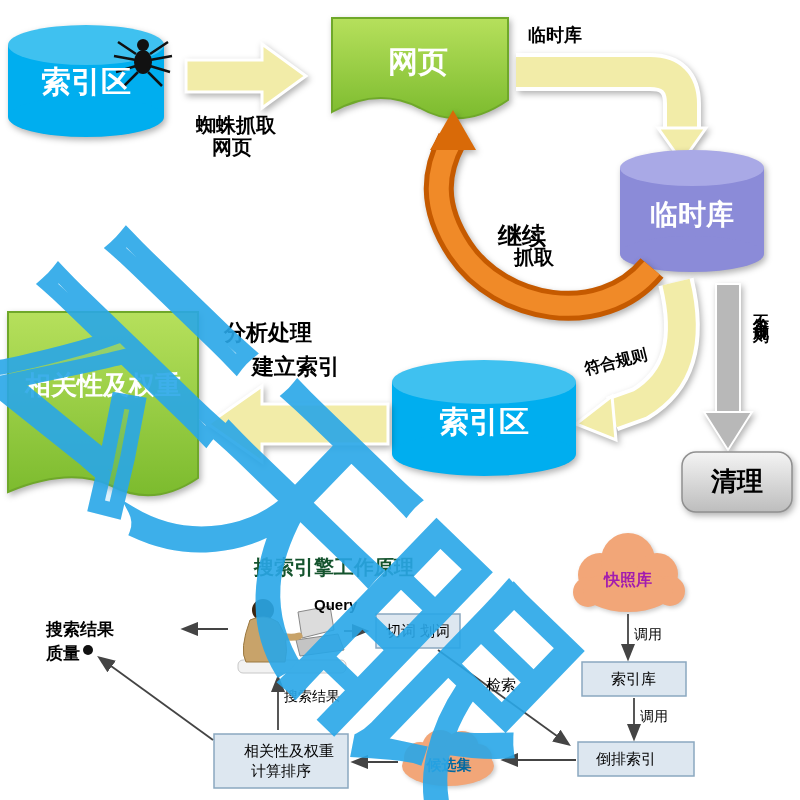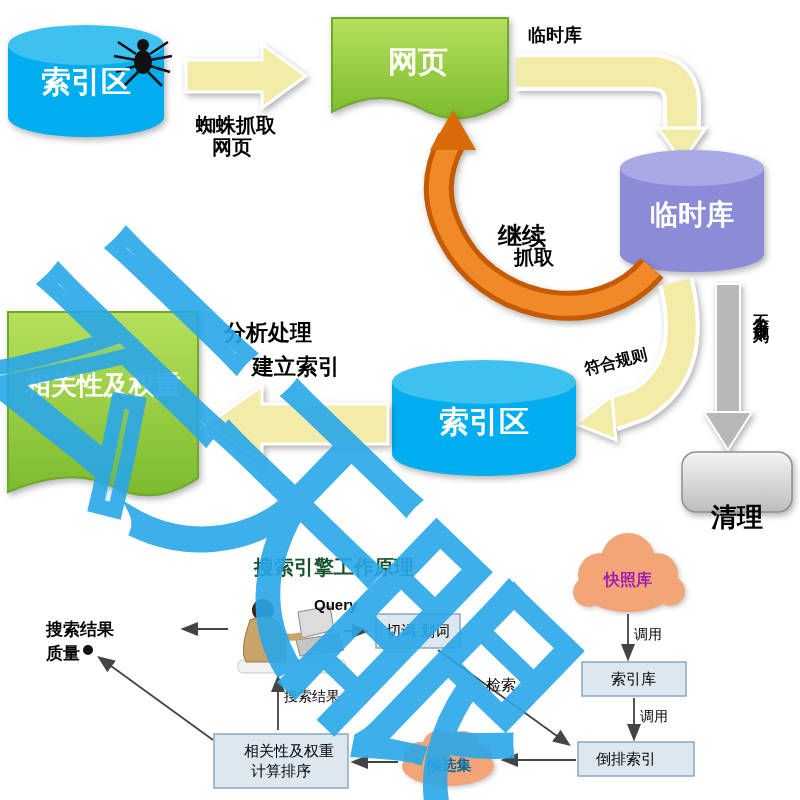"清理" div.lbl { margin-top: 36px -> none }
